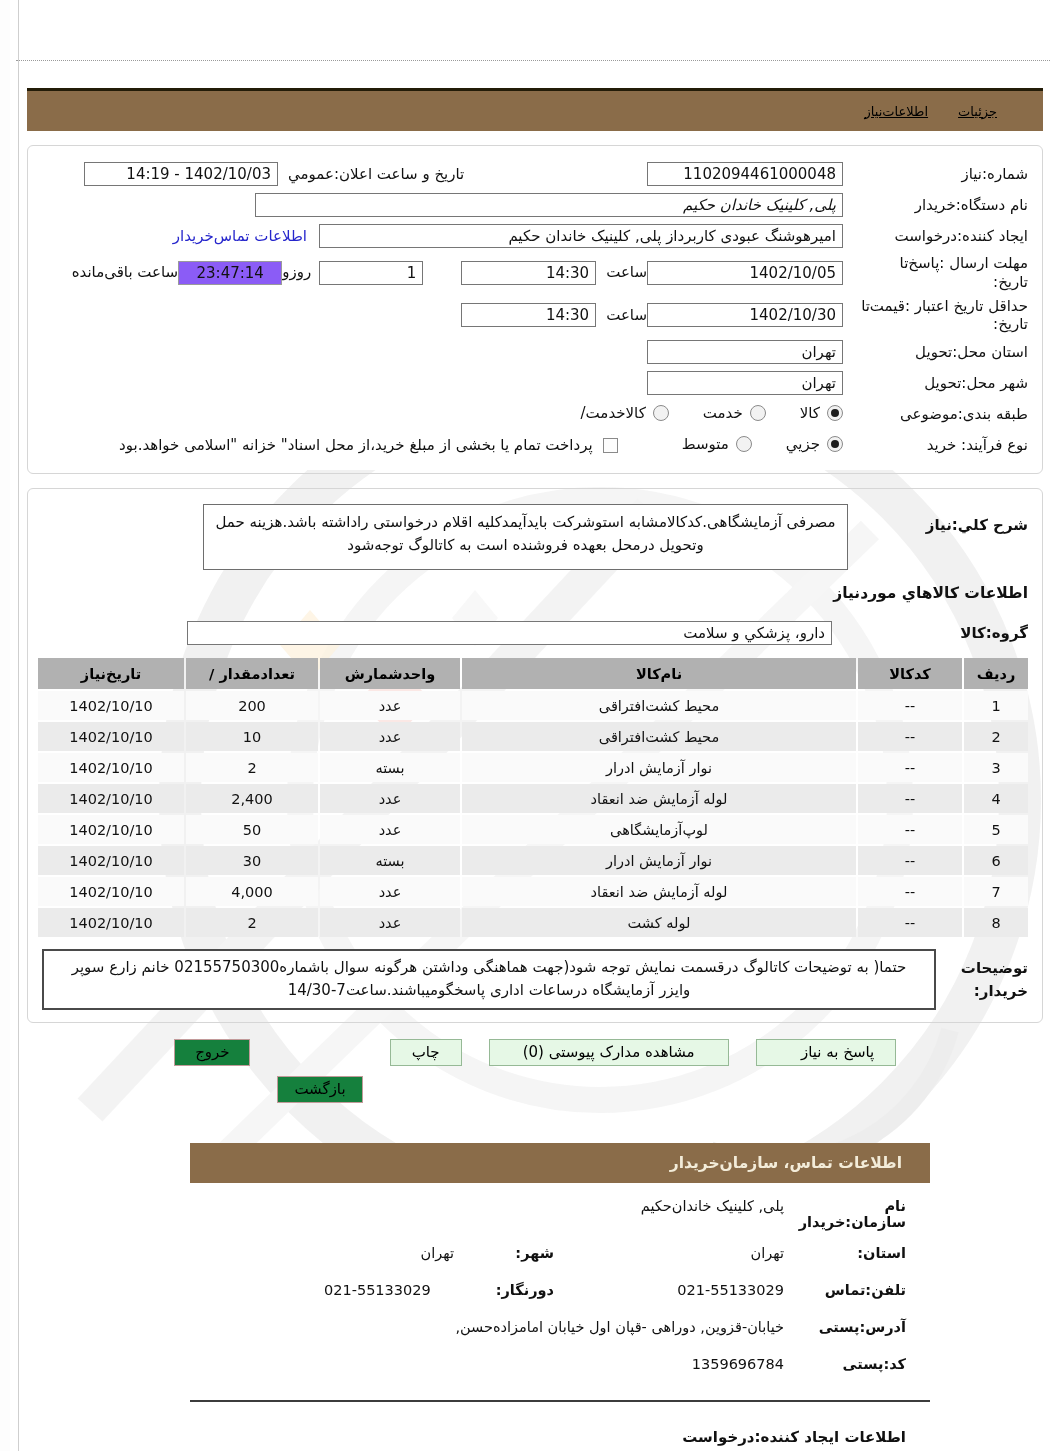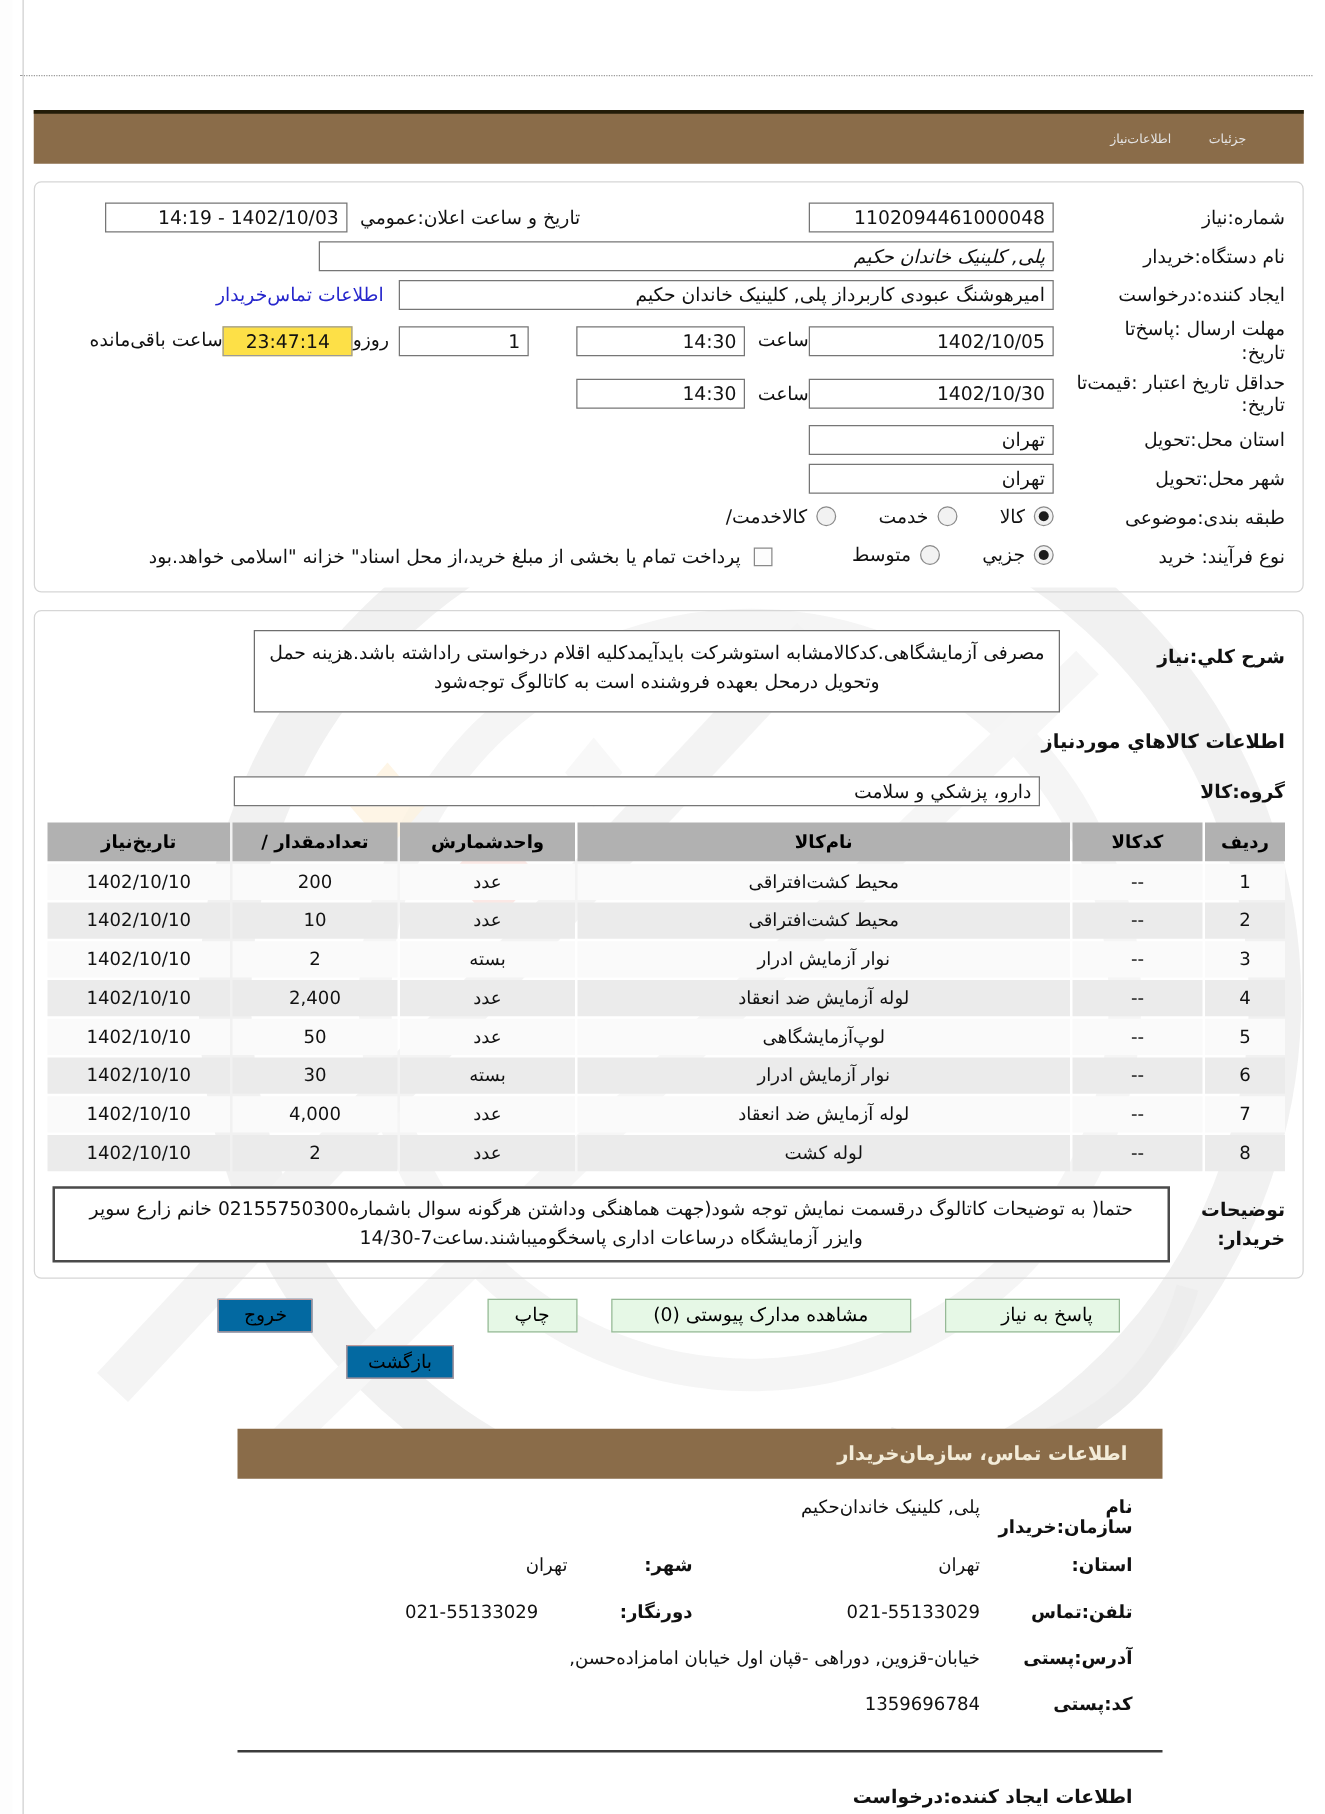"اطلاعات‌نیاز" .tab { color: #e5e5e5 -> #000000; font-size: 10px -> 13px; text-decoration: none -> underline }
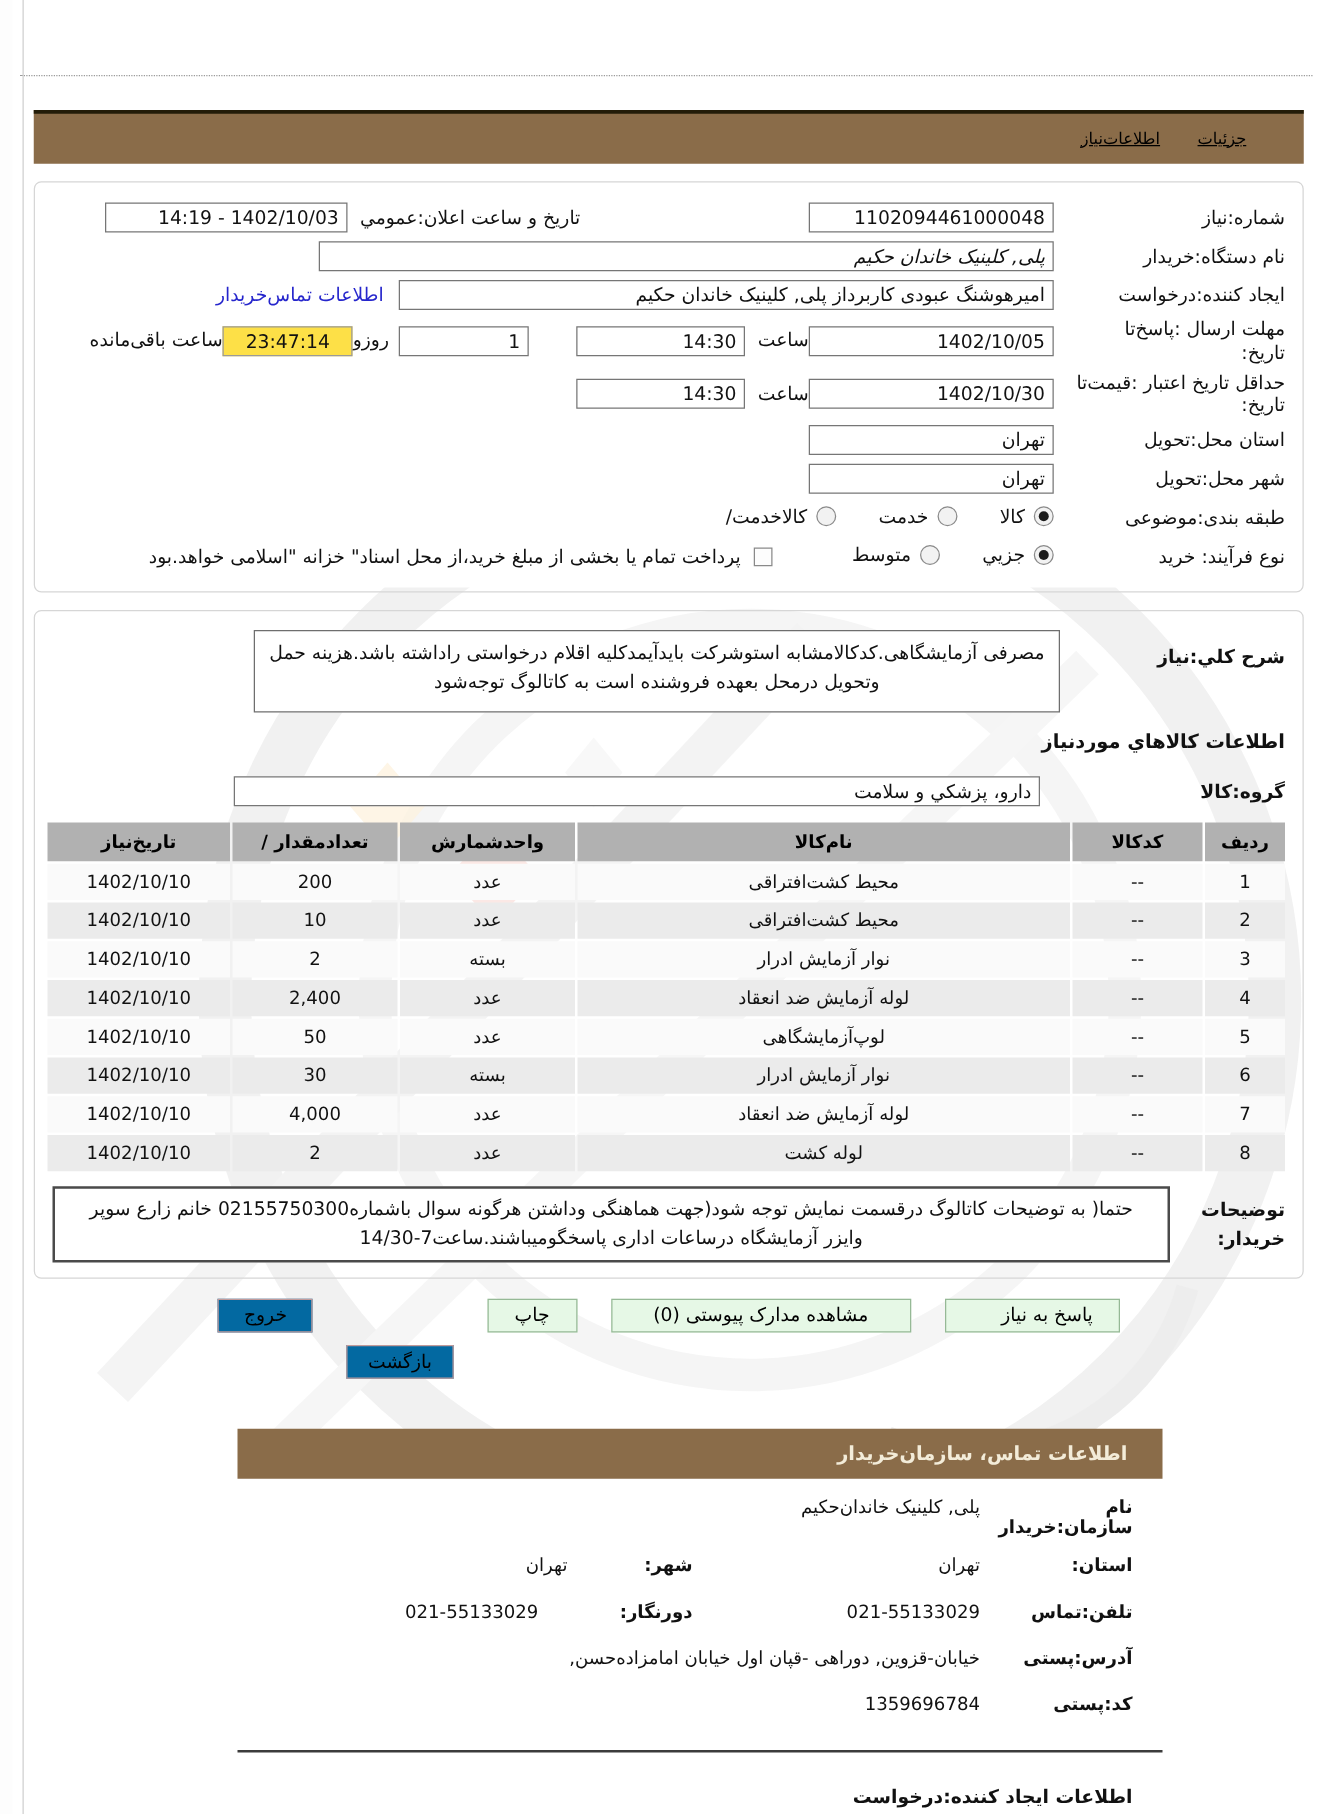"23:47:14" .beige { background: #fde047 -> #8b5cf6 }
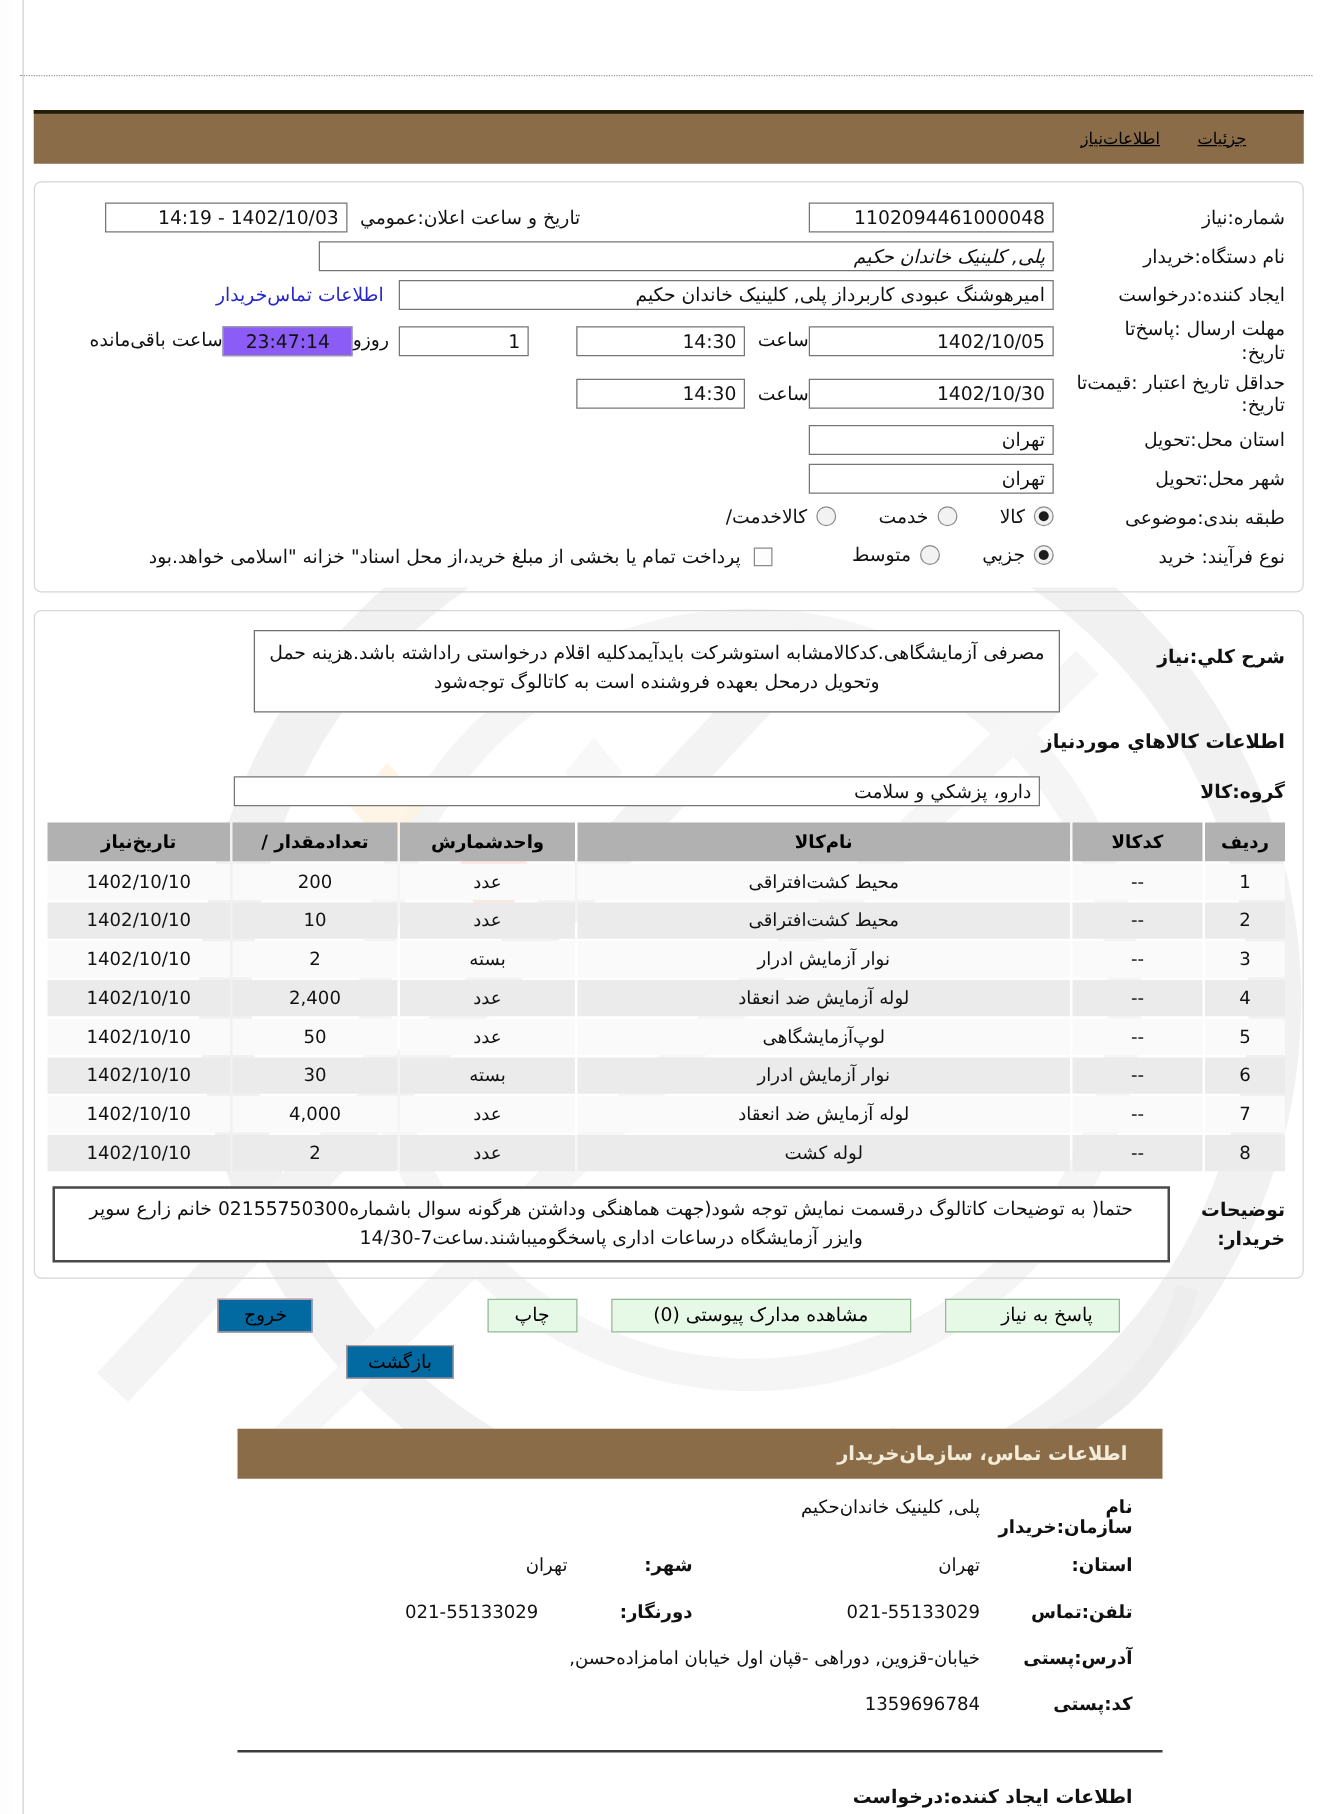"خروج" .btn.pink { background: #0369a1 -> #15803d }
